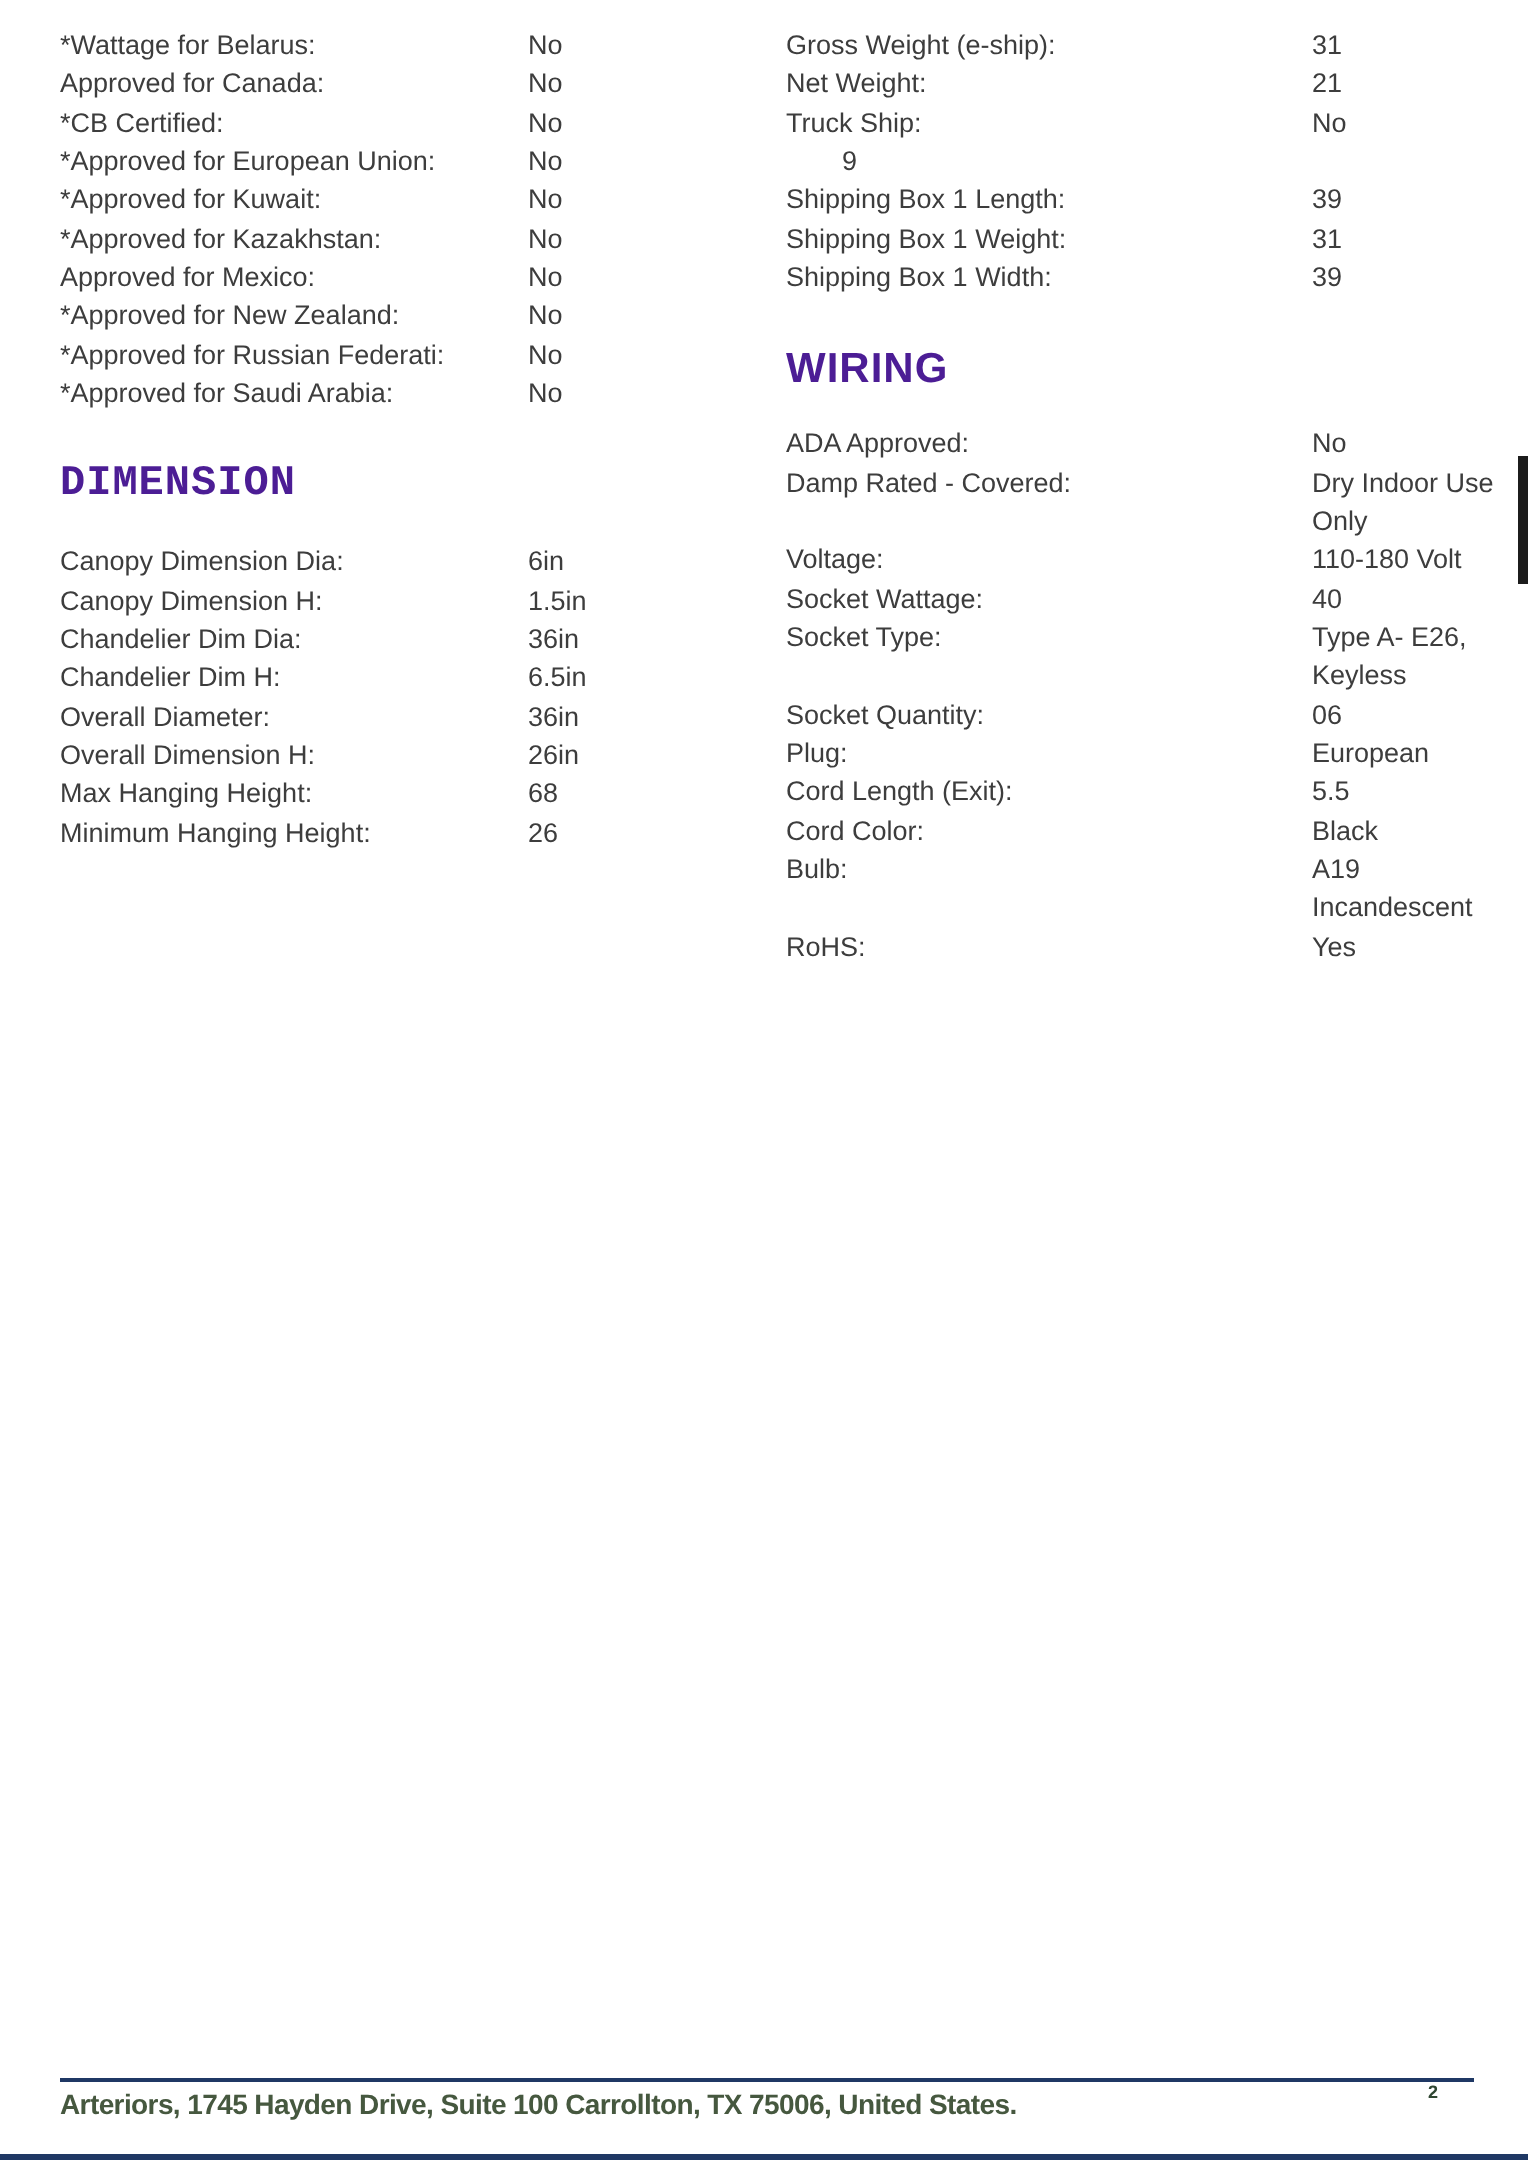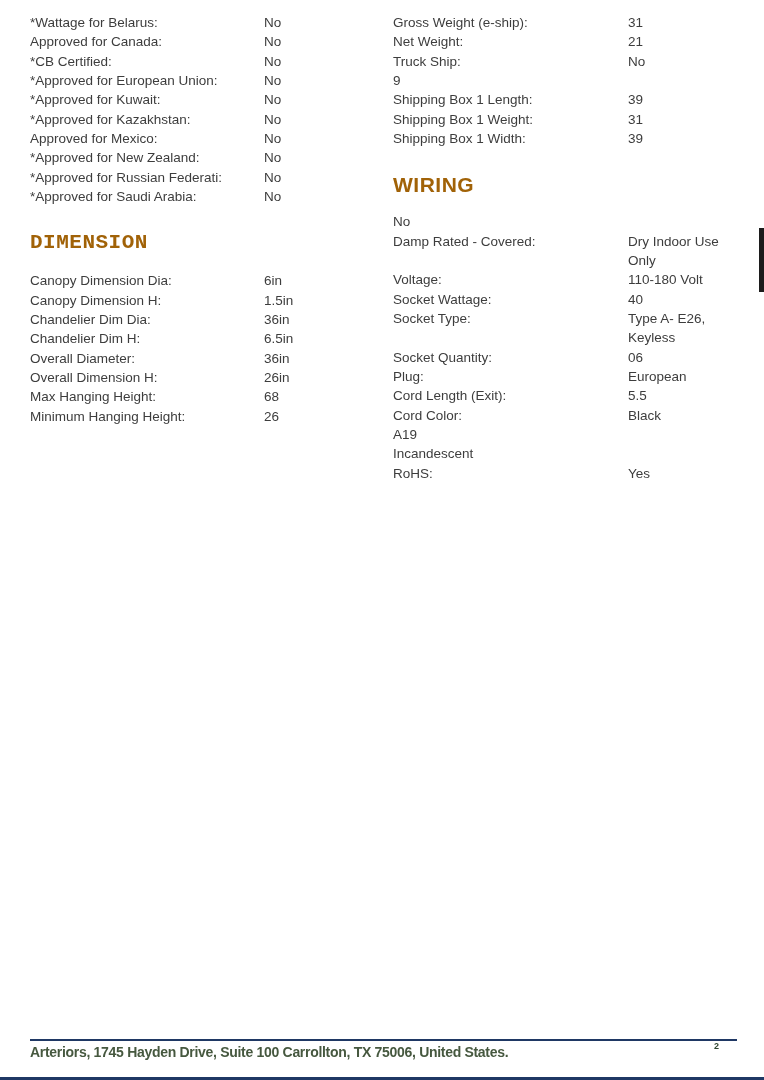"31" .col-right .val { margin-left: none -> 28px }
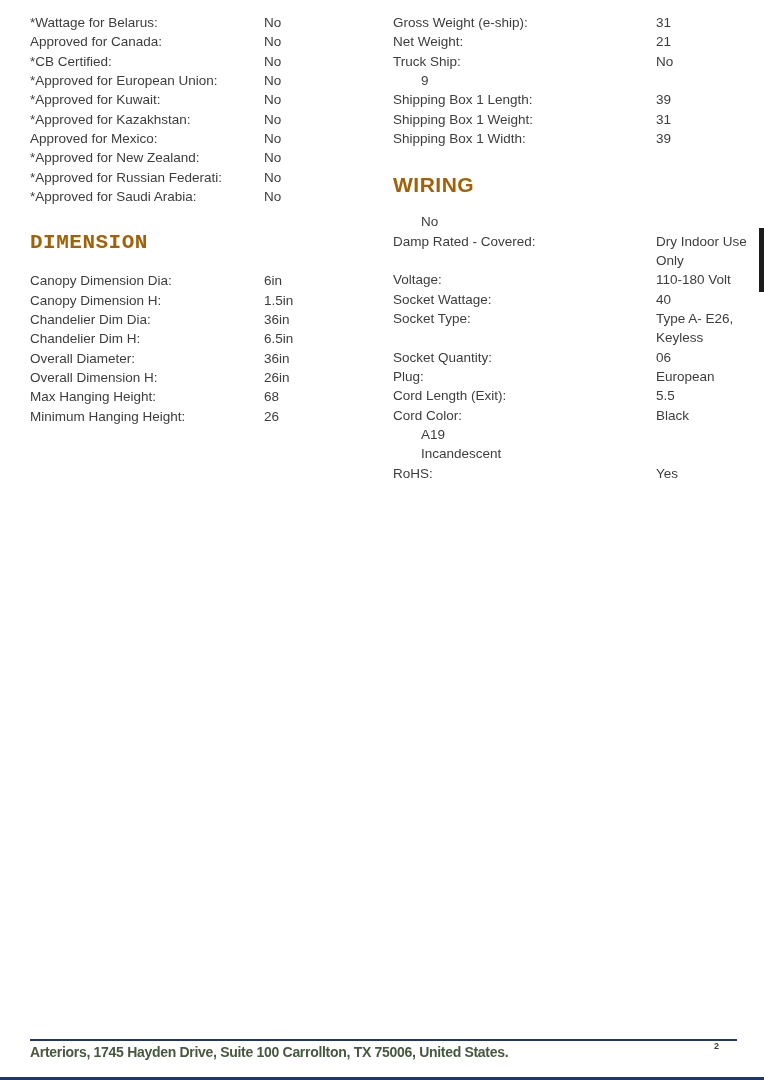"WIRING" h2 { color: #a16207 -> #4c1d95 }
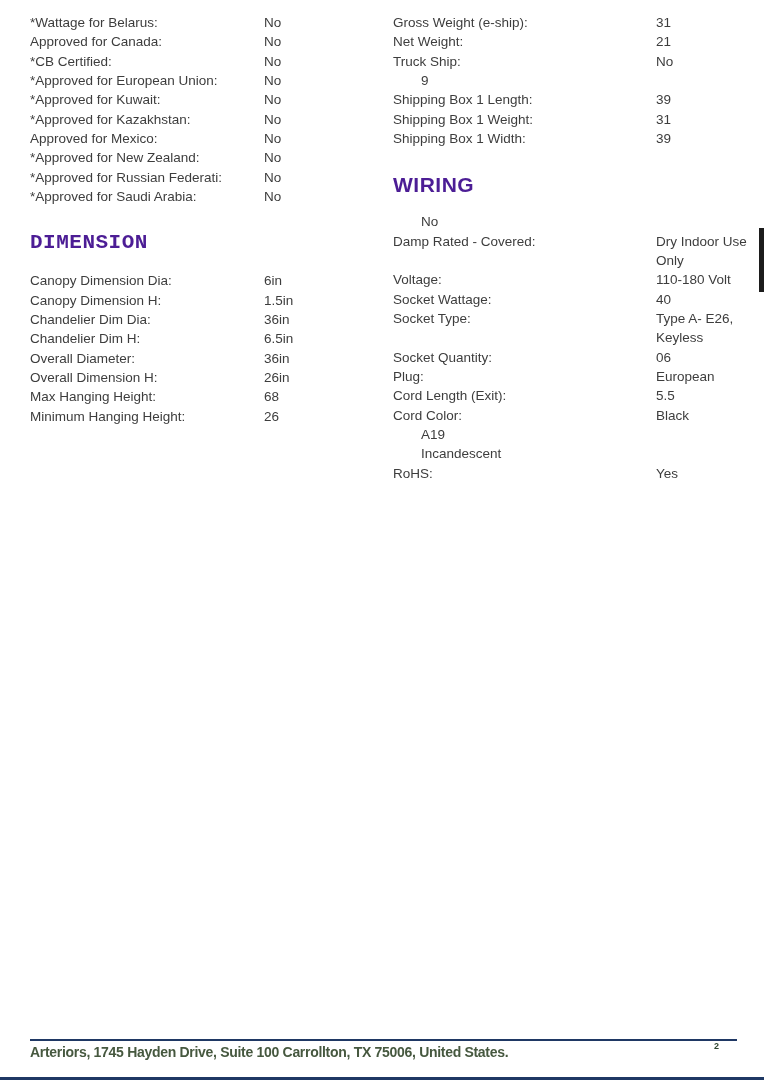"ADA Approved:" span.lab { html: none -> <span>ADA Approved:</span> }
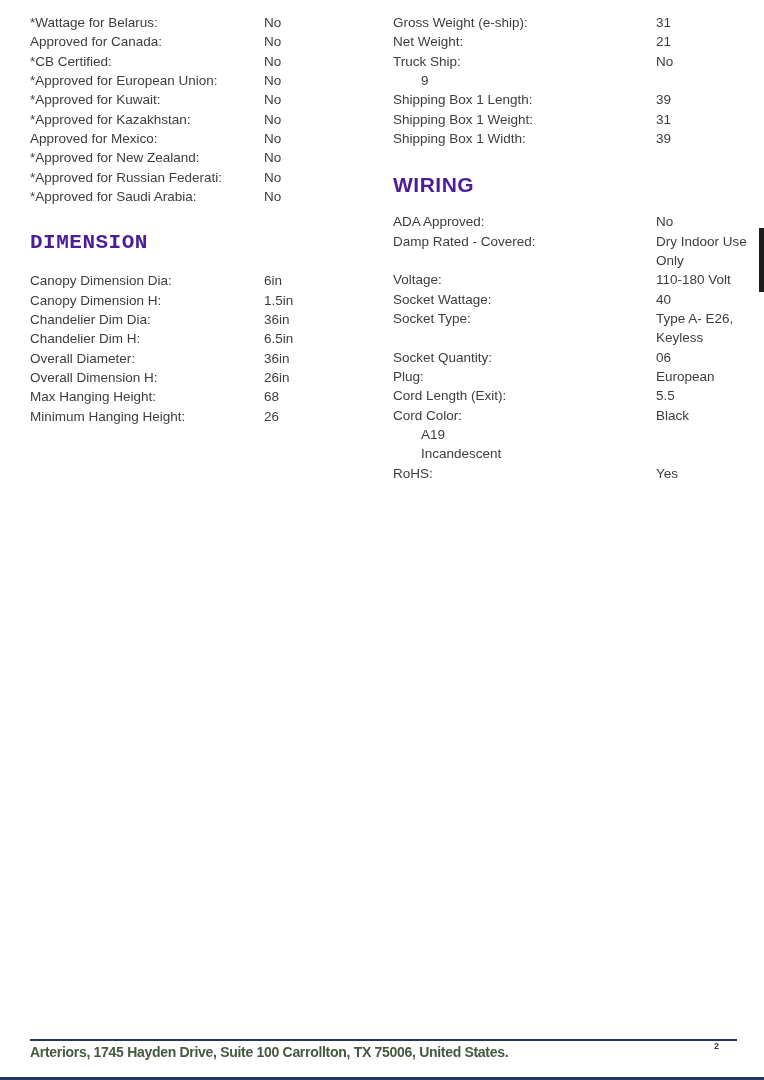"Bulb:" span.lab { html: none -> <span>Bulb:</span> }
